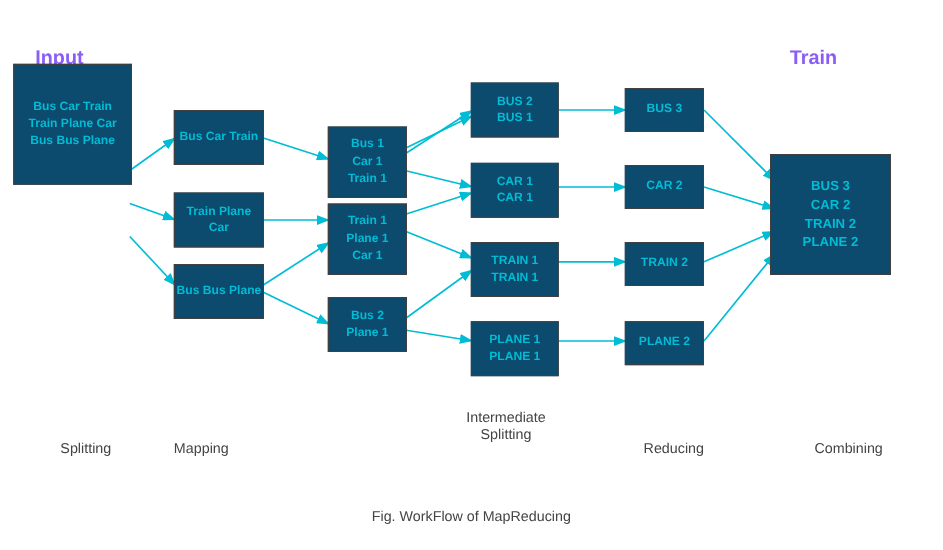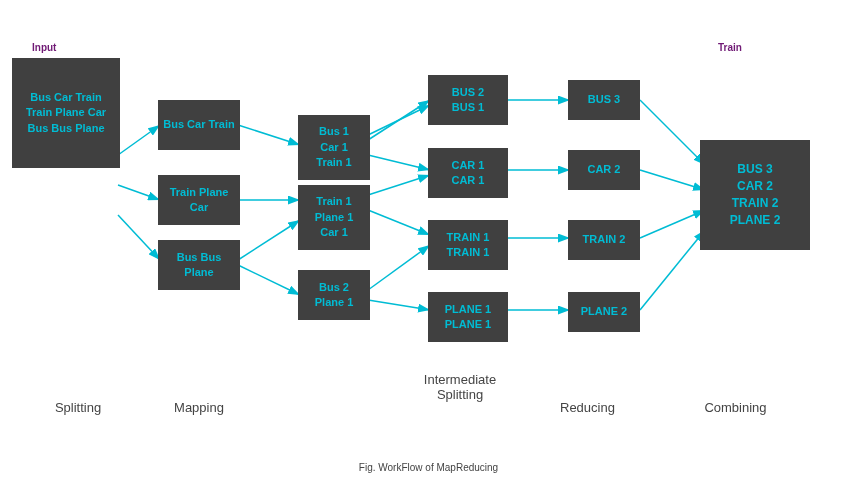"Input" .label-cyan { color: #701a75 -> #8b5cf6; font-size: 10px -> 18px }
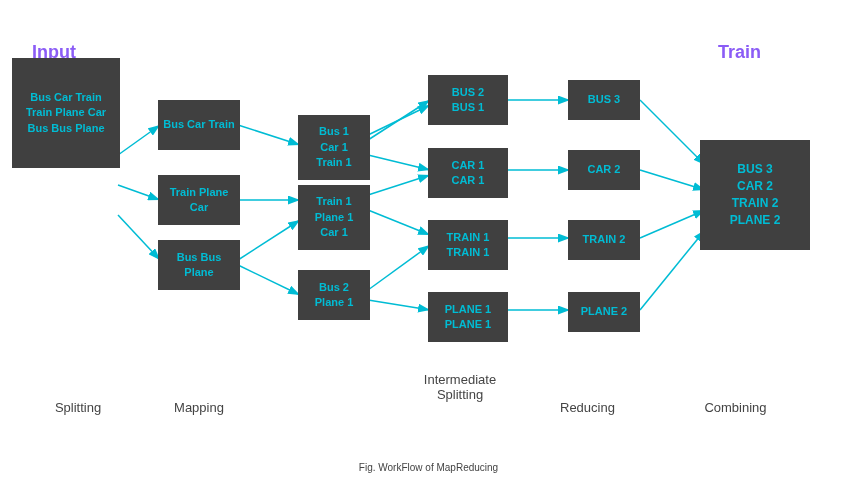"Bus Car Train" .box { background: #404040 -> #0c4a6e; border: 5px solid #404040 -> 1px solid #404040 }
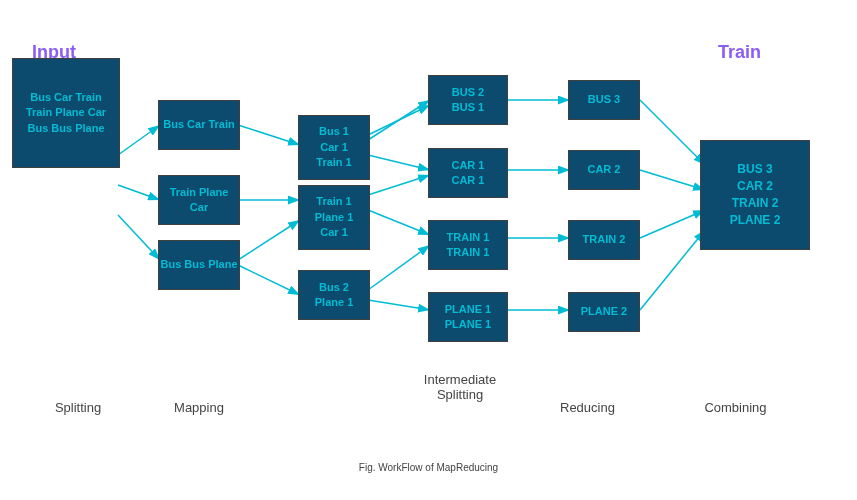"Mapping" div.label-text { left: 158px -> 142px }
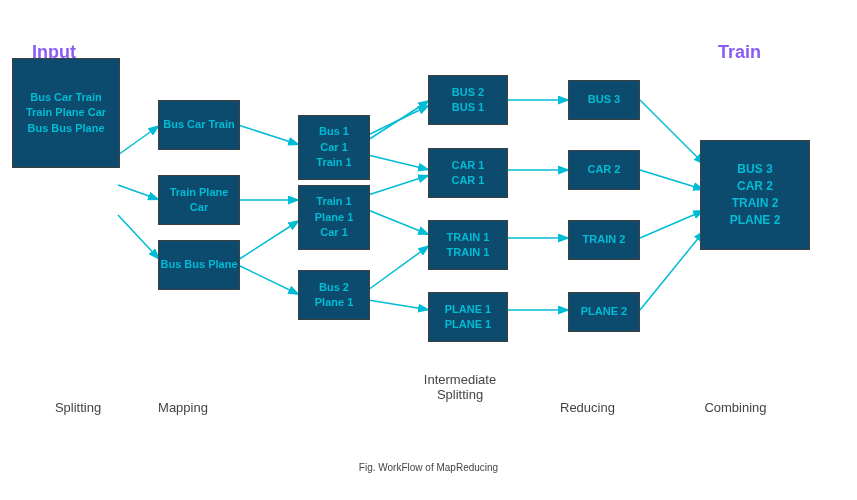"Reducing" div.label-text { text-align: left -> right }
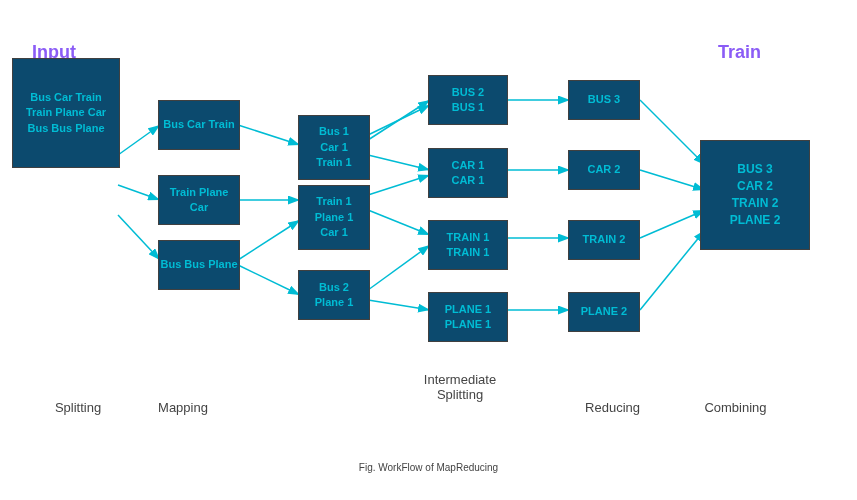"Combining" div.label-text { left: 688px -> 724px }
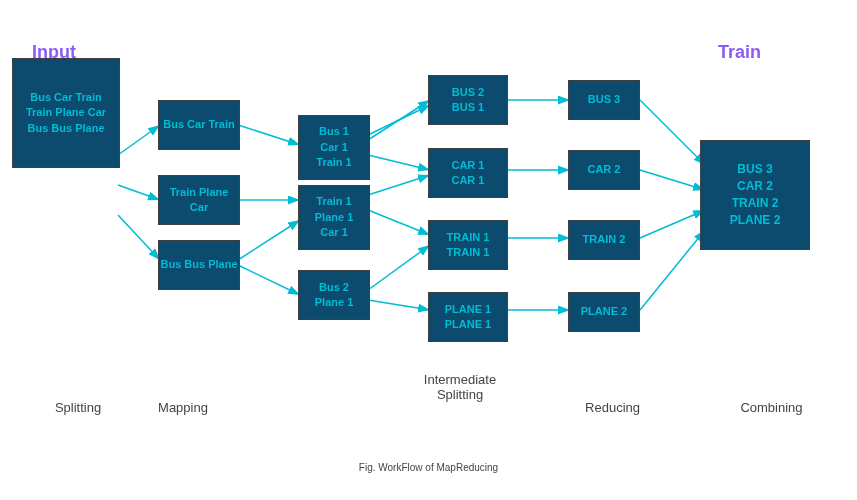"Fig. WorkFlow of MapReducing" .fig-caption { font-size: 10px -> 13px }
